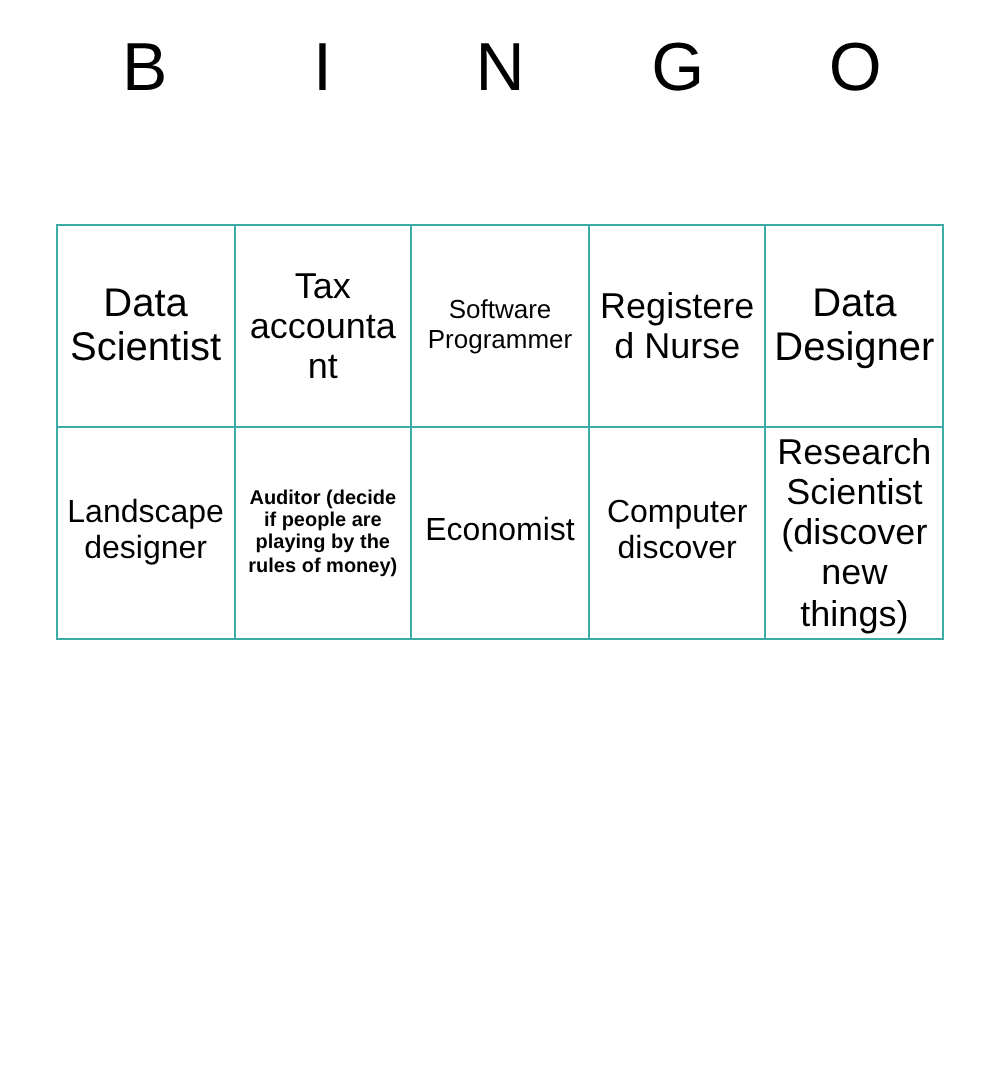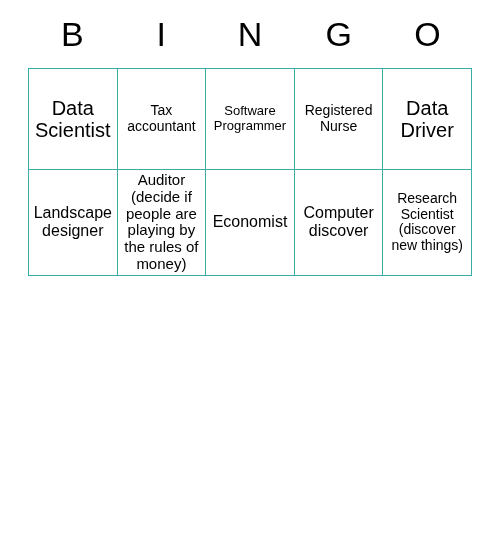"Data Scientist" #grid { margin-top: none -> 44px }
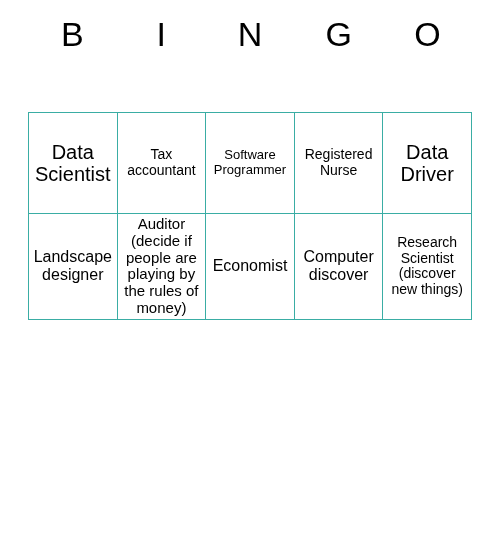"Tax accountant" .t-md { font-size: 14px -> 18px }
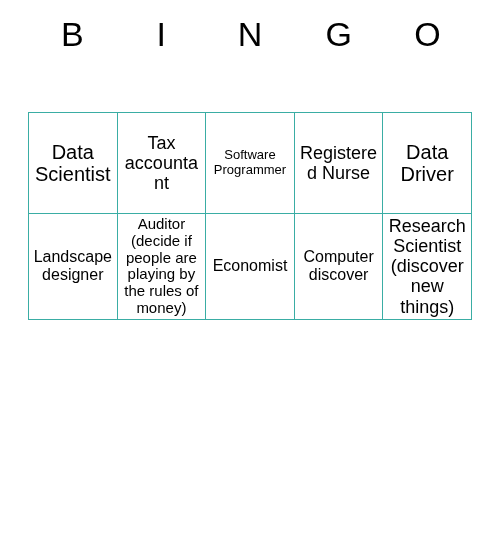"Data Driver" td.t-xl { text: Driver -> Designer }
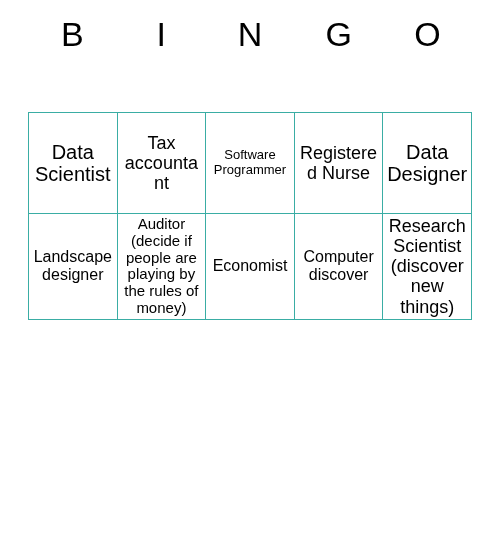"Auditor (decide if people are" .t-xs { font-size: 15px -> 10px; font-weight: none -> bold }
